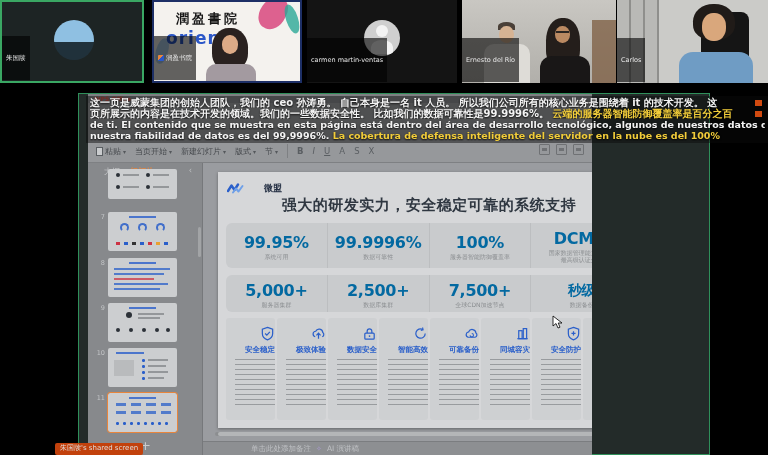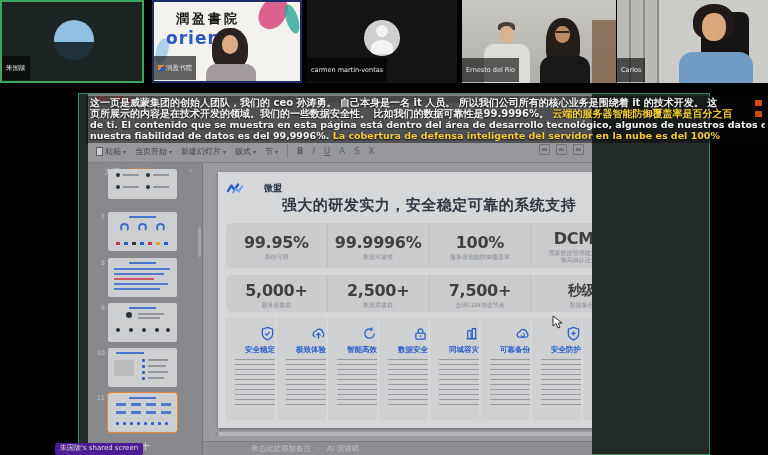"朱国牍" .nametag { padding: 8px 4px -> 18px 4px }
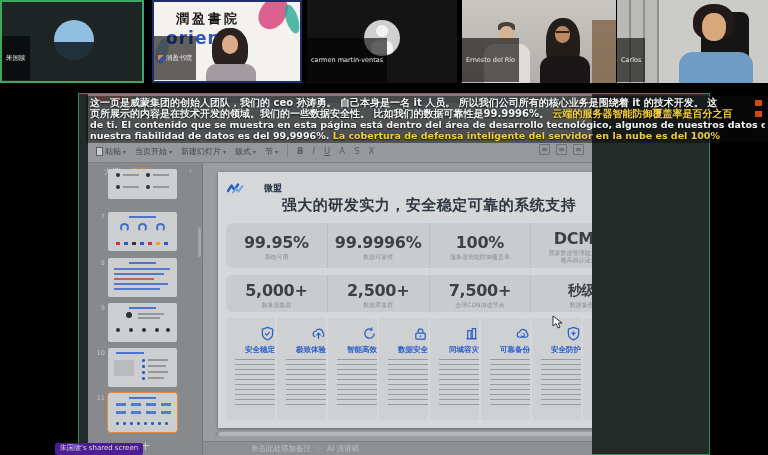"99.95%" .statval { color: #404040 -> #0369a1 }
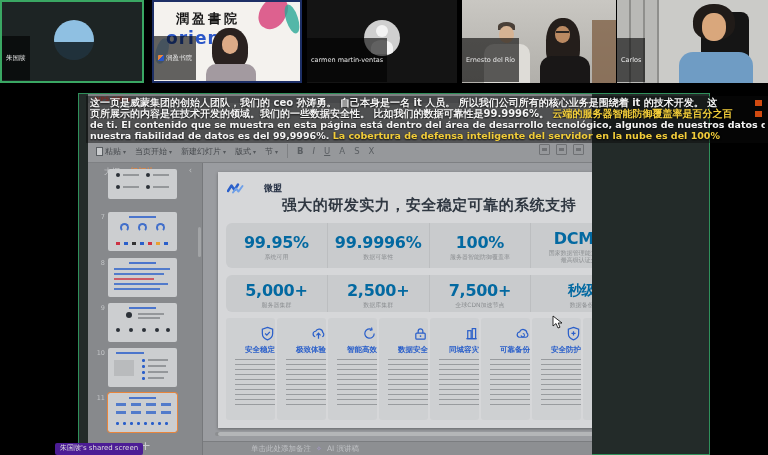"智能高效" div.fcard { order: before "数据安全" -> after "数据安全" }
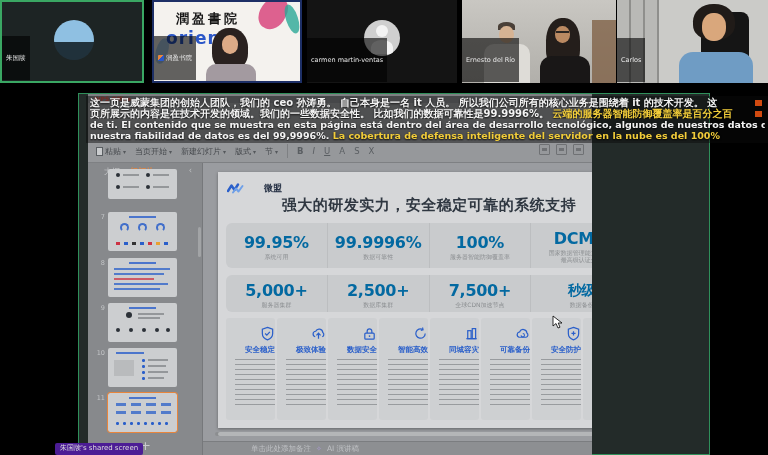"同城容灾" div.fcard { order: before "可靠备份" -> after "可靠备份" }
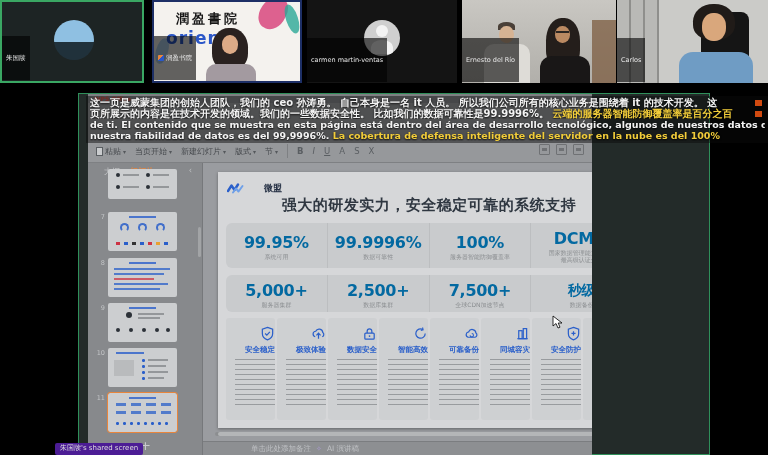"朱国牍's shared screen" #share-pill { background: #4c1d95 -> #c2410c }
